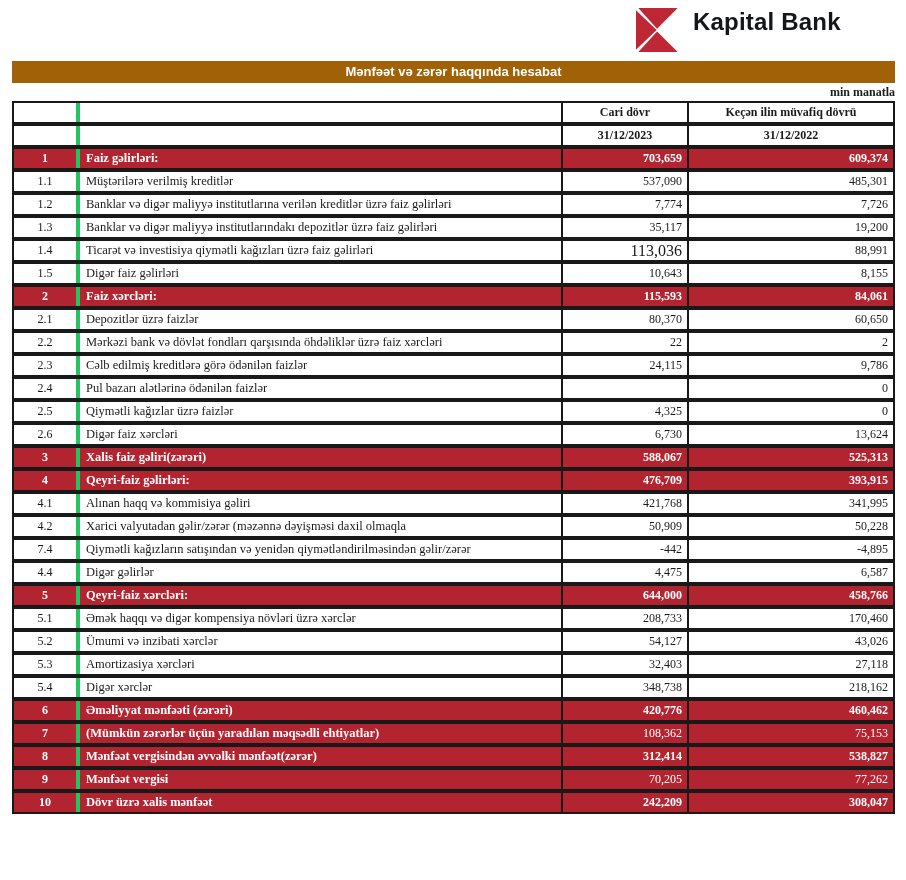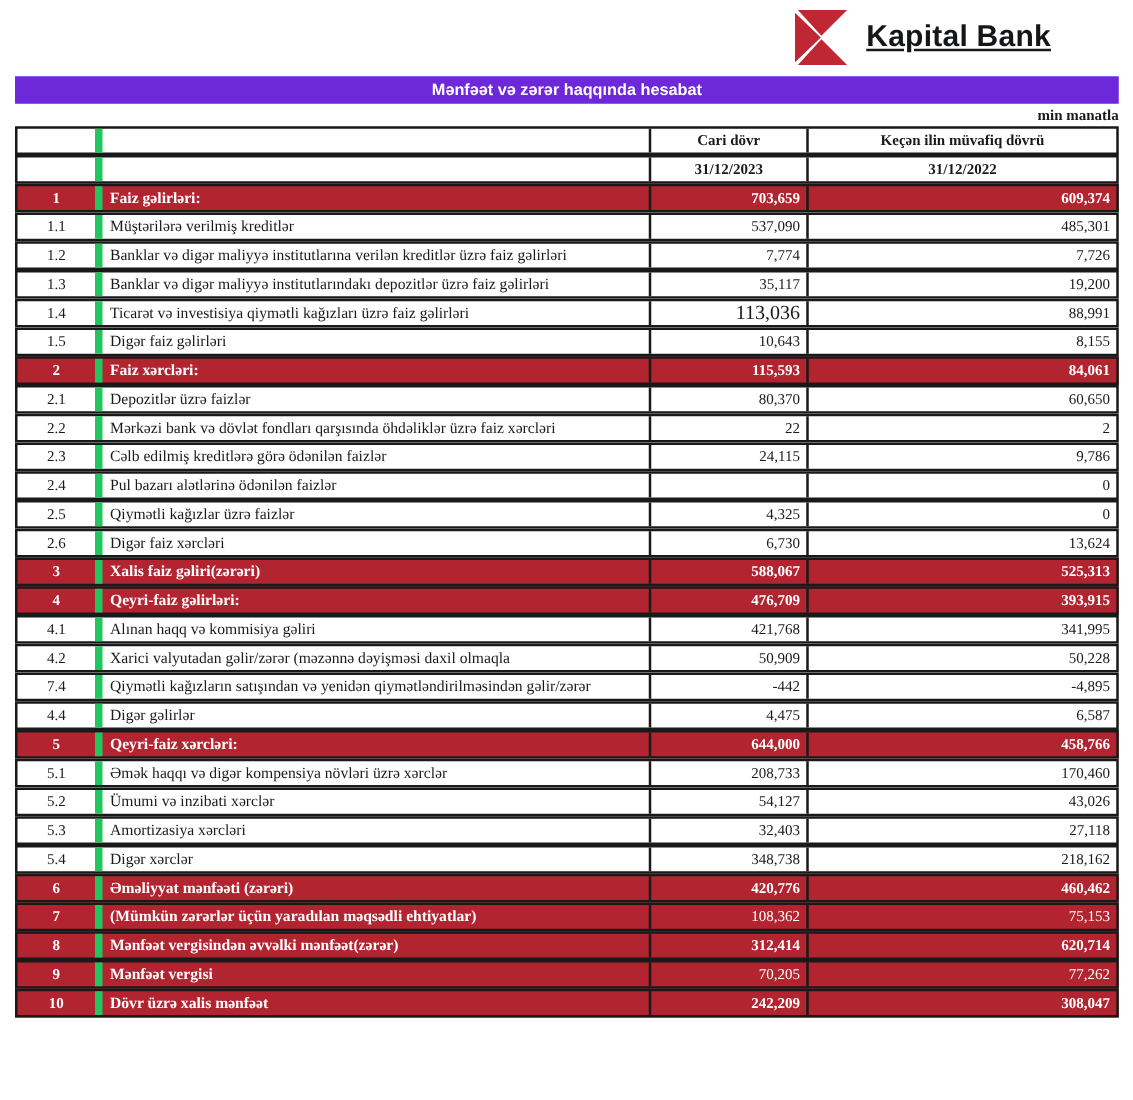"Kapital Bank" .logo-wrap { align-items: center -> none; text-decoration: underline -> none }
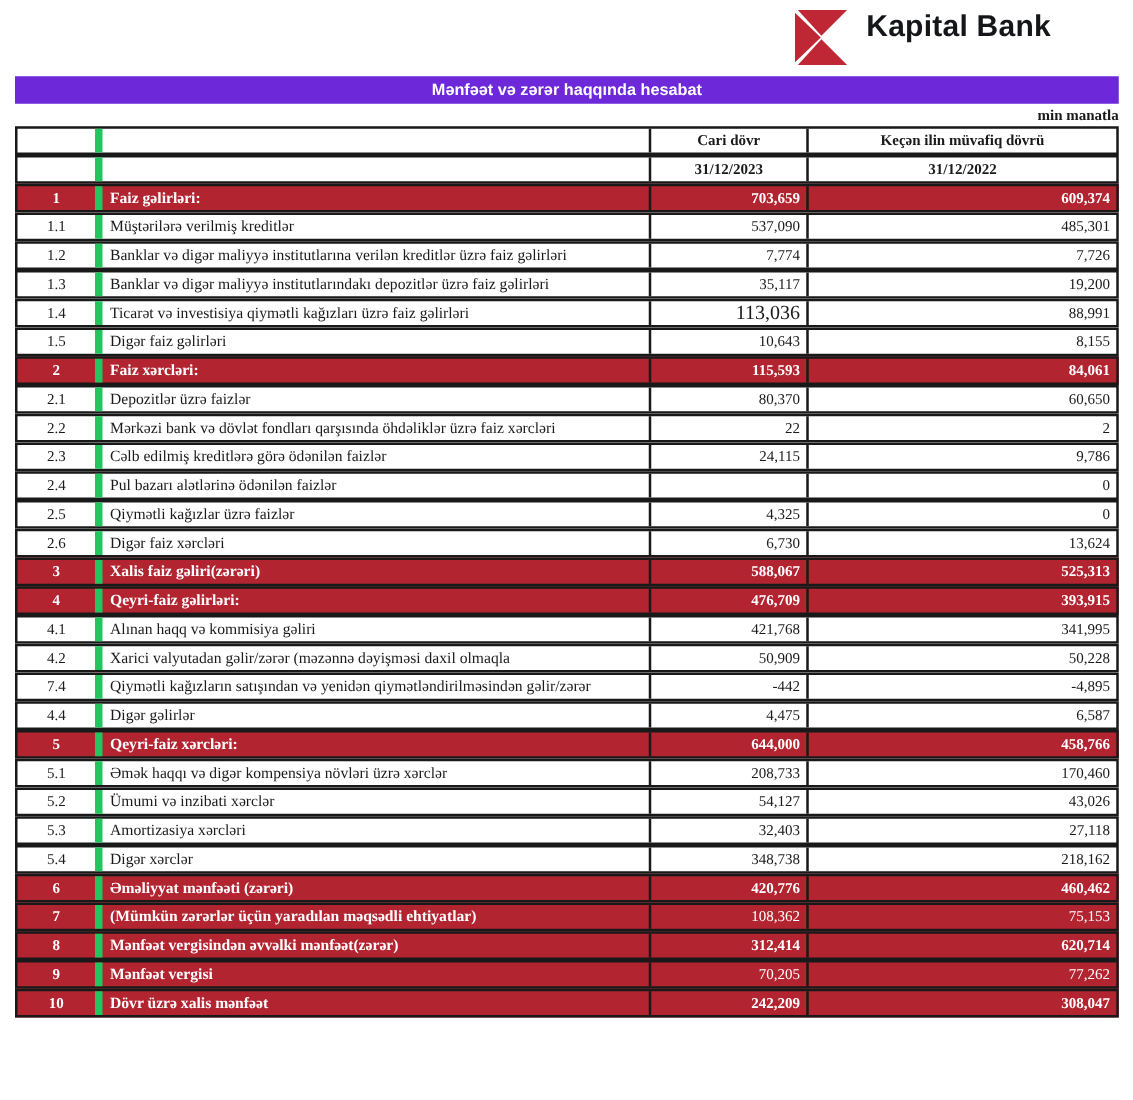"Mənfəət və zərər haqqında hesabat" .banner { background: #6d28d9 -> #a16207 }
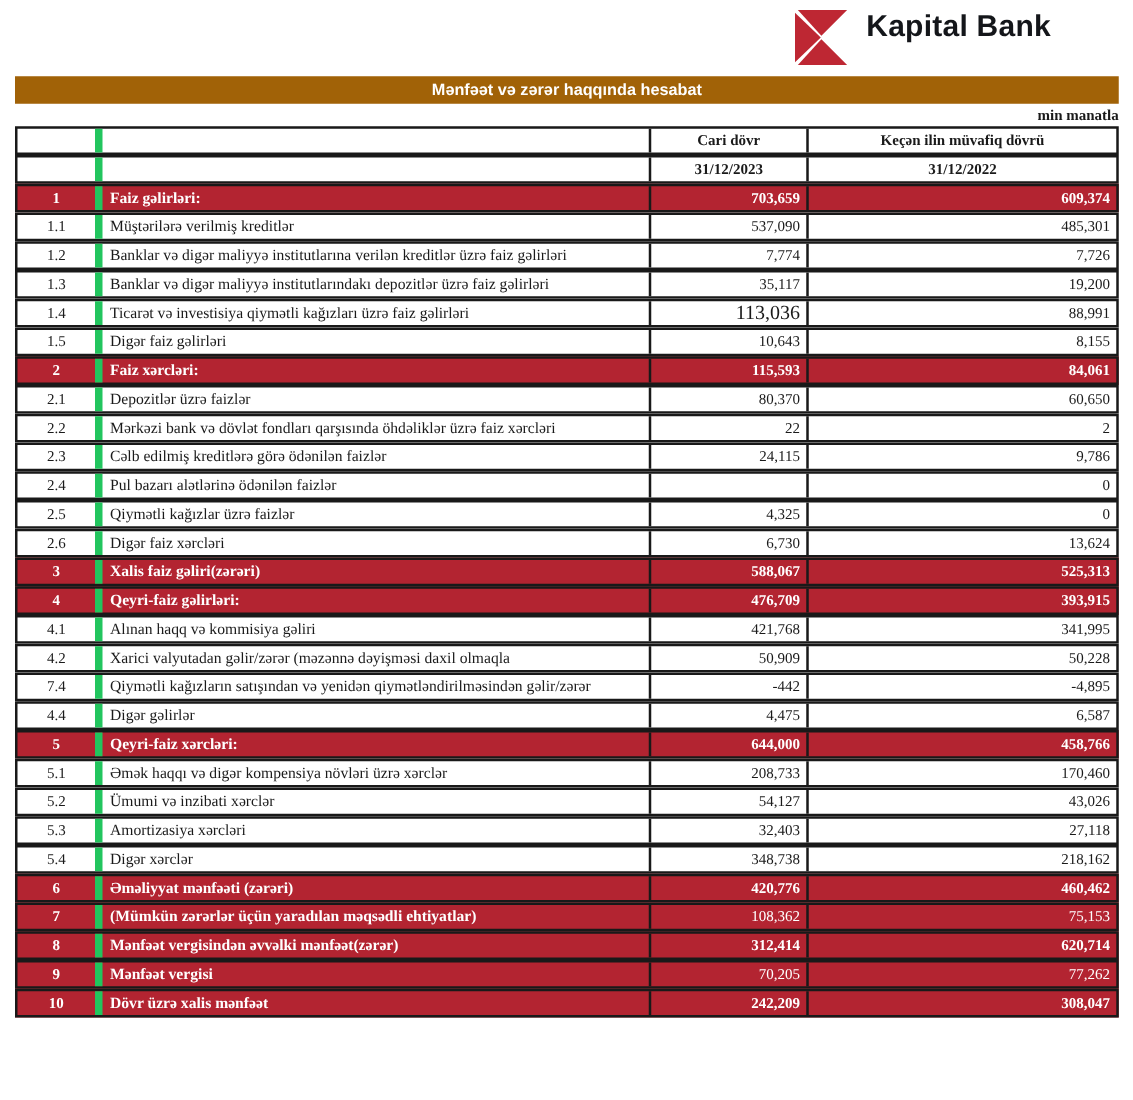"Keçən ilin müvafiq dövrü" .c-prev { width: 248px -> 206px }
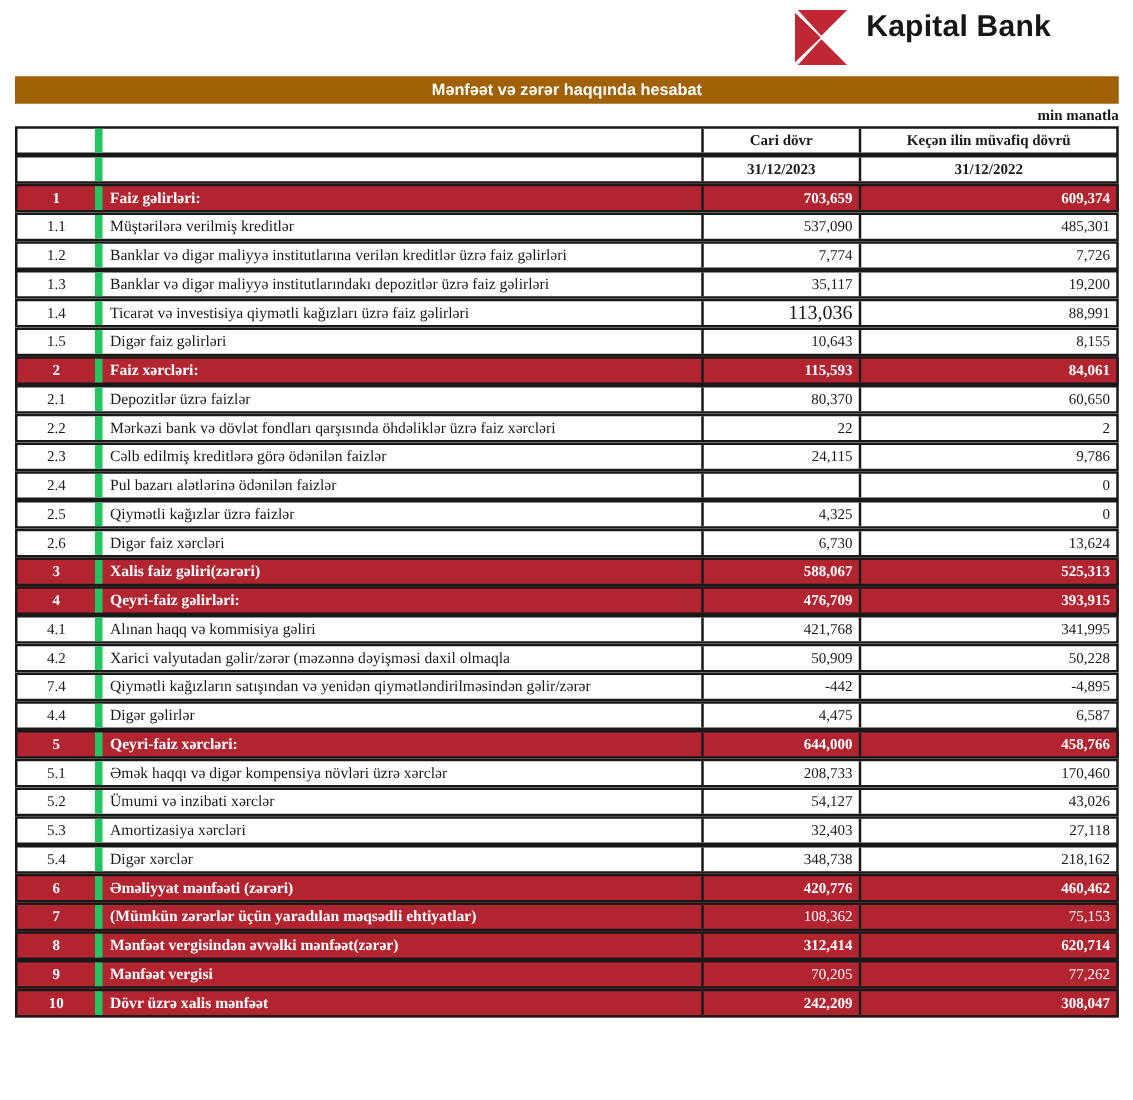"Faiz gəlirləri:" .c-desc { border-left: 6px solid #22c55e -> 4px solid #22c55e }
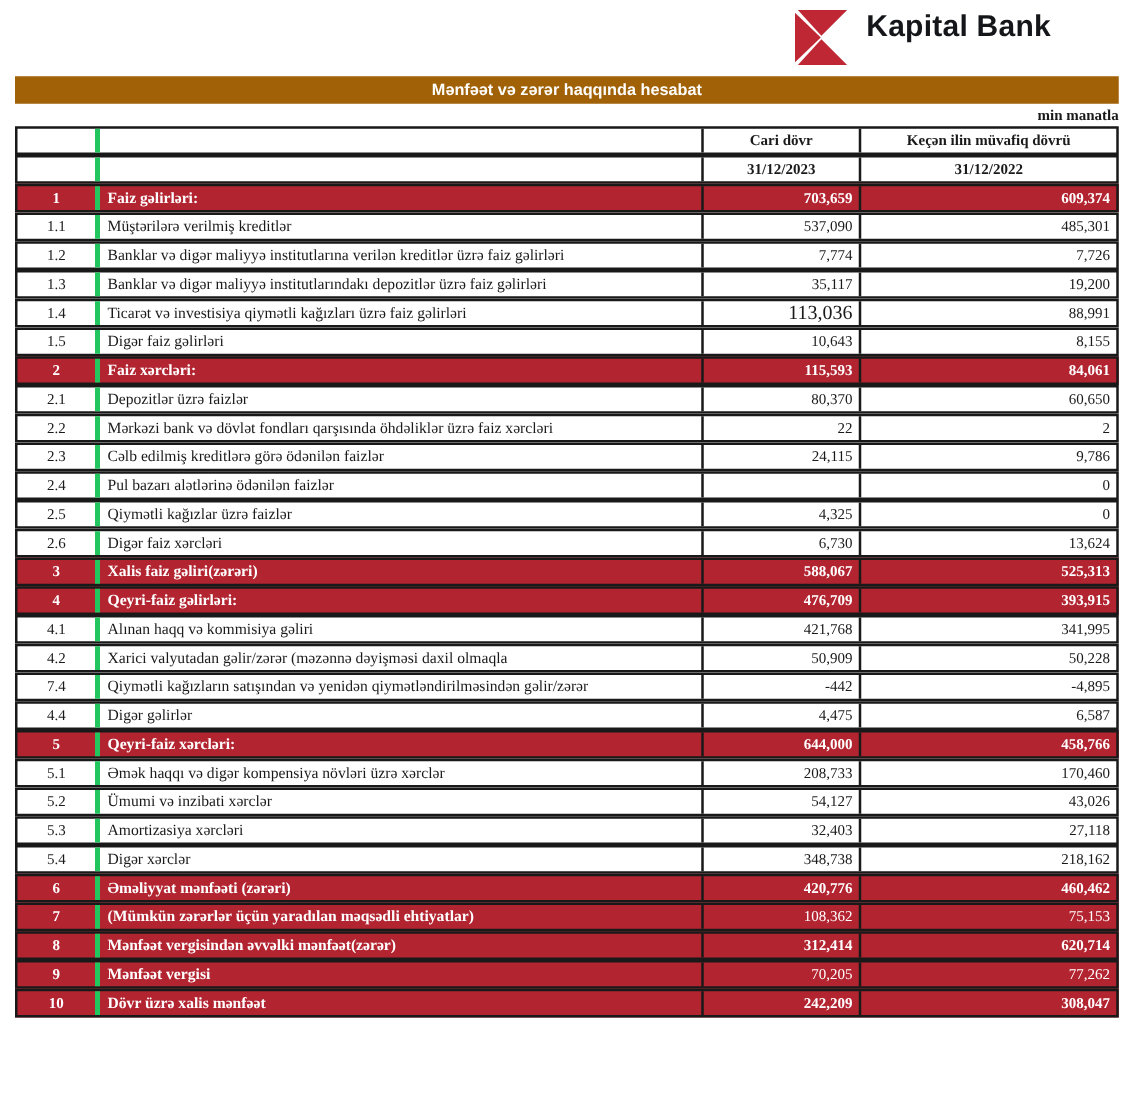"620,714" div.cell { text: 620,714 -> 538,827 }
